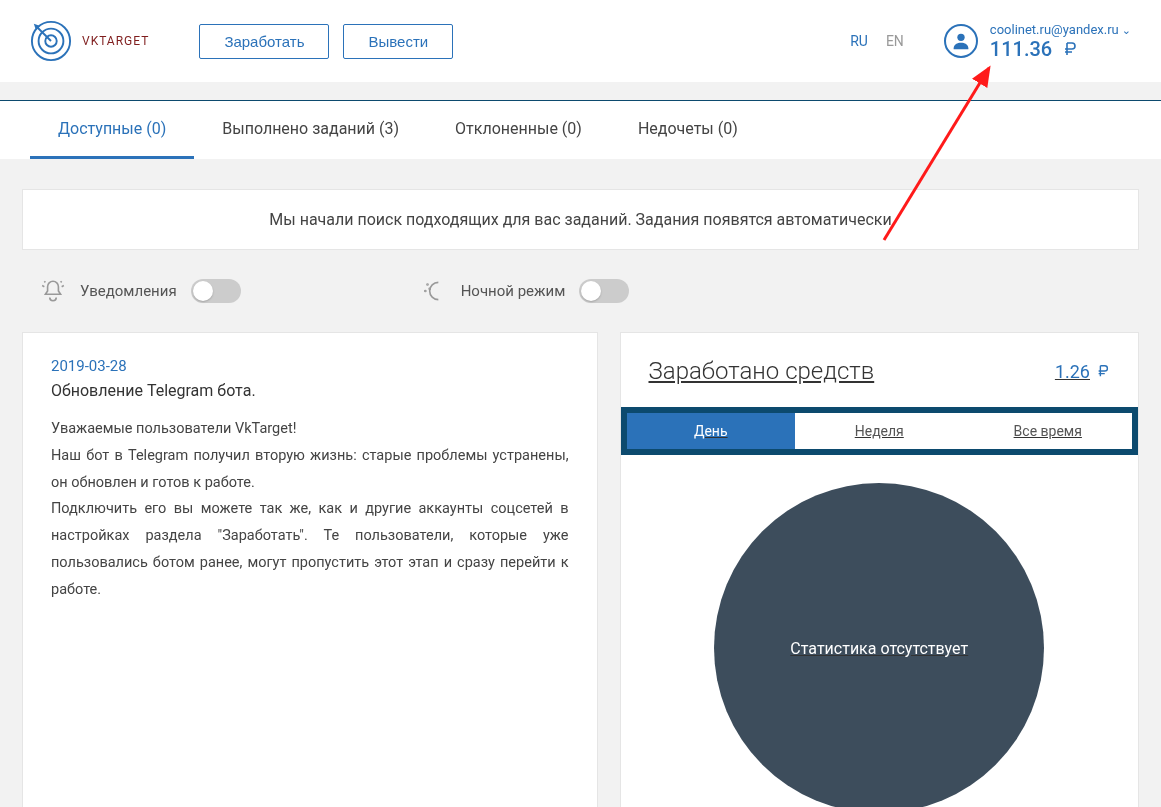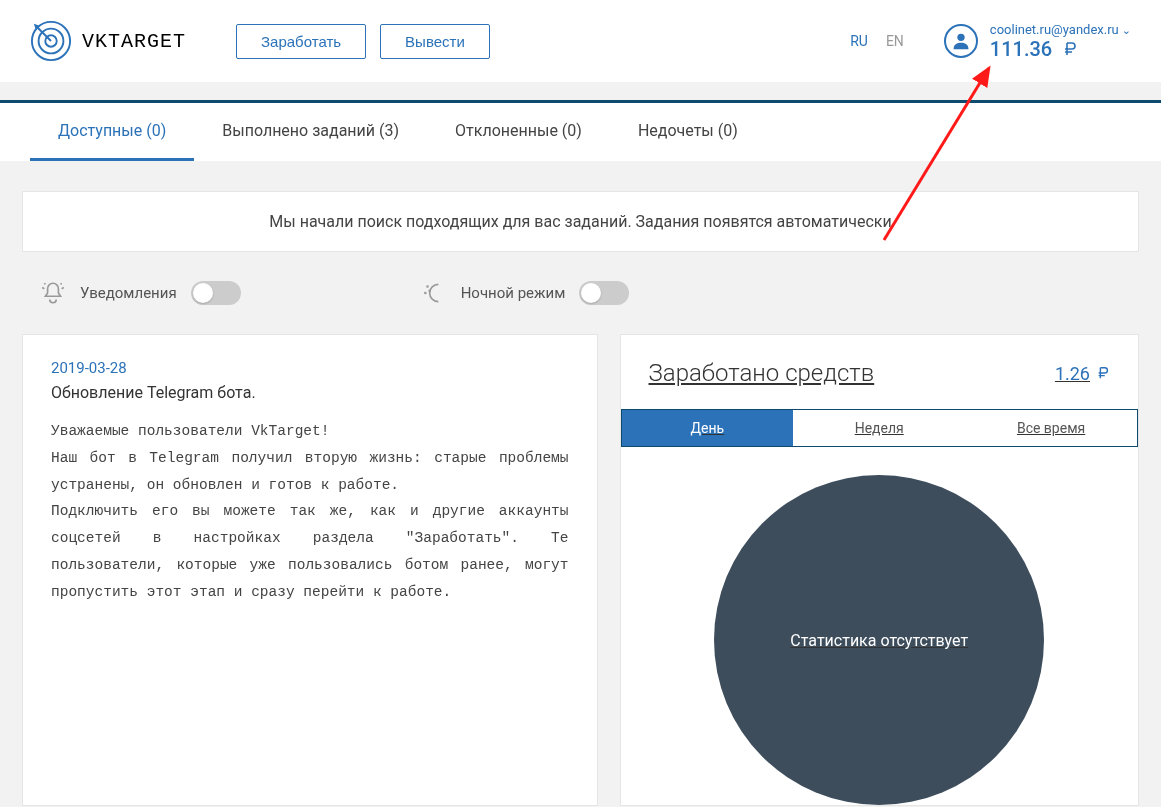"VKTARGET" .logo-text { color: #000000 -> #7f1d1d; font-family: Liberation Mono, monospace -> none; font-size: 20px -> 12px }
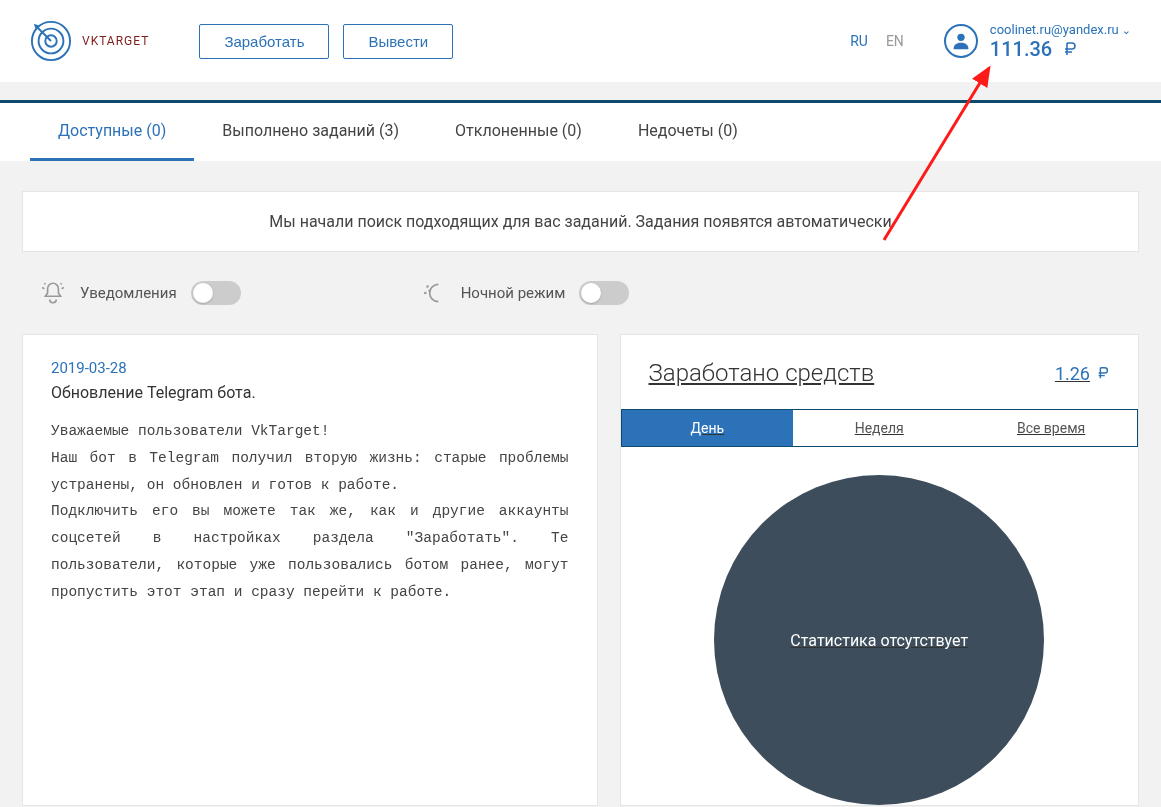"Доступные (0)" .tabs-nav { border-top: 3px solid #0c4a6e -> 1px solid #0c4a6e }
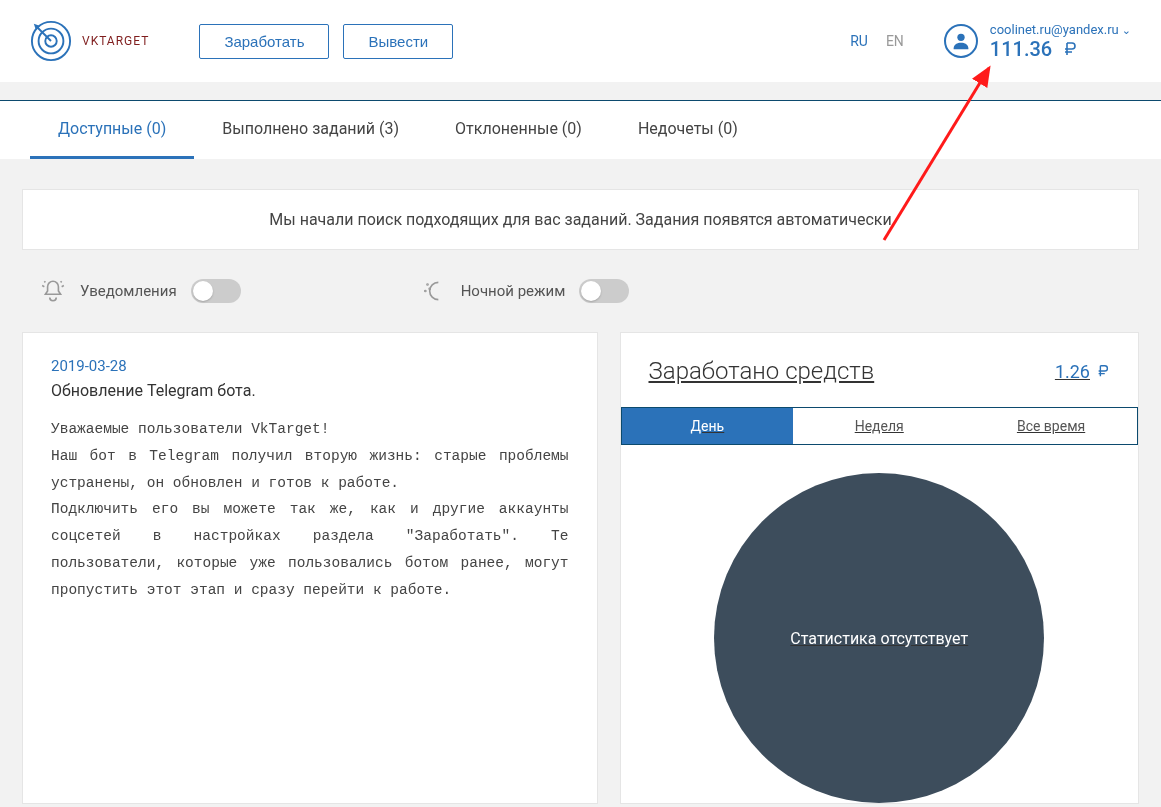"Уважаемые пользователи VkTarget!" div.news-body { font-family: Liberation Mono, monospace -> none }
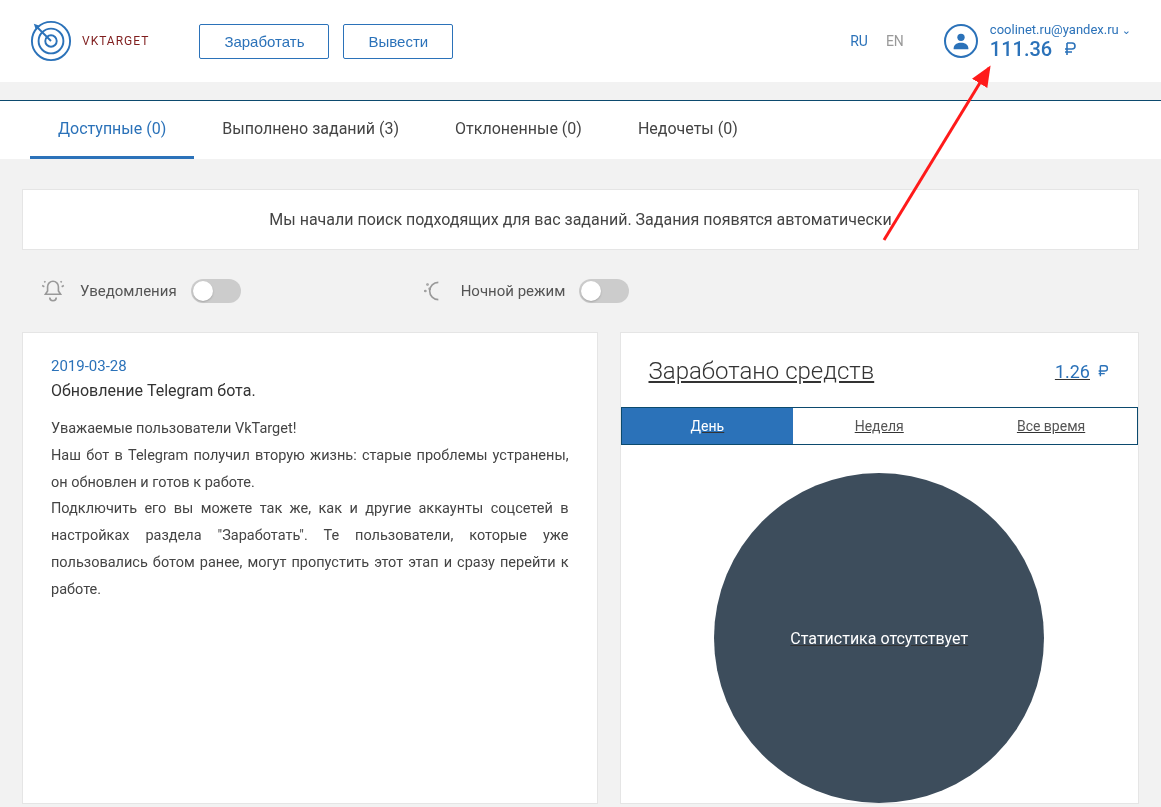"День" .period-tabs { border: 1px solid #0c4a6e -> 6px solid #0c4a6e }
